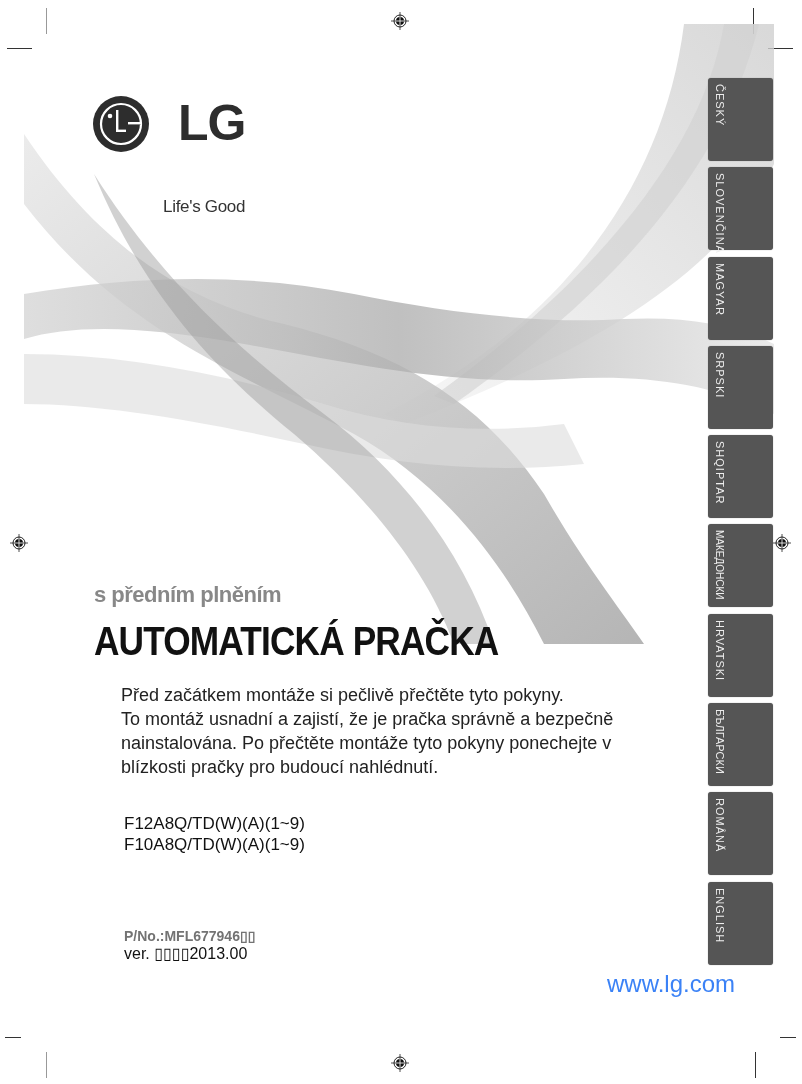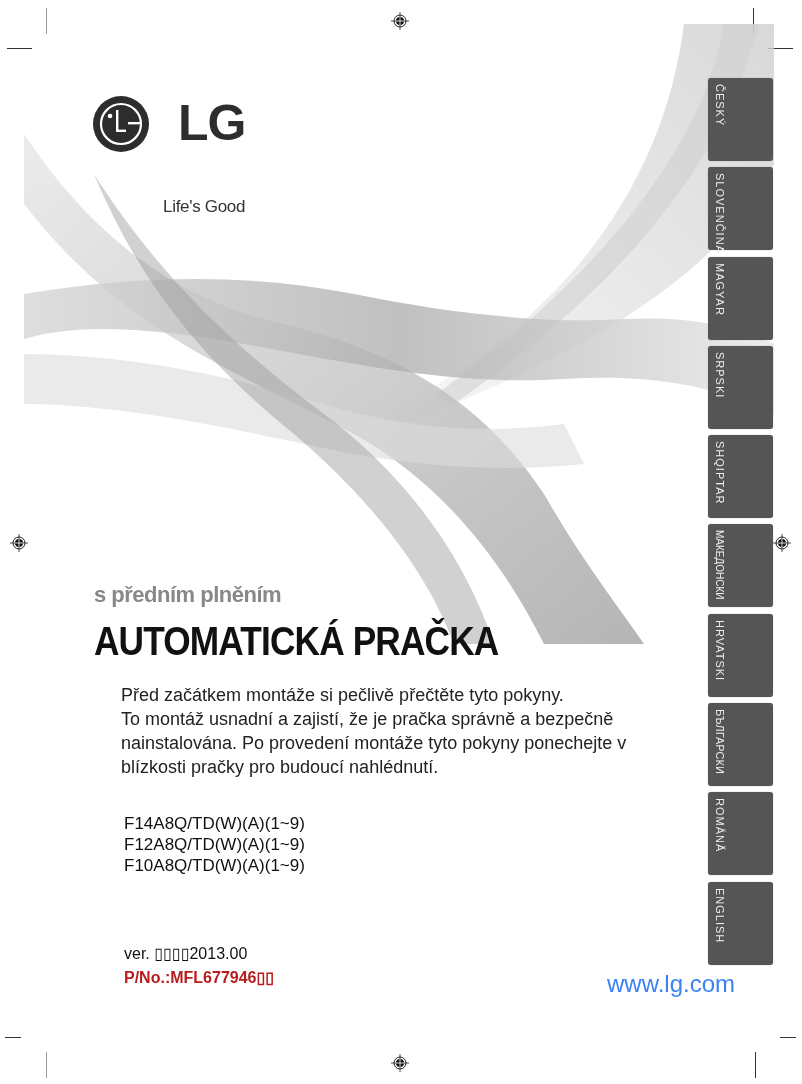"nainstalována. Po provedení montáže tyto" div { text: provedení -> přečtěte }
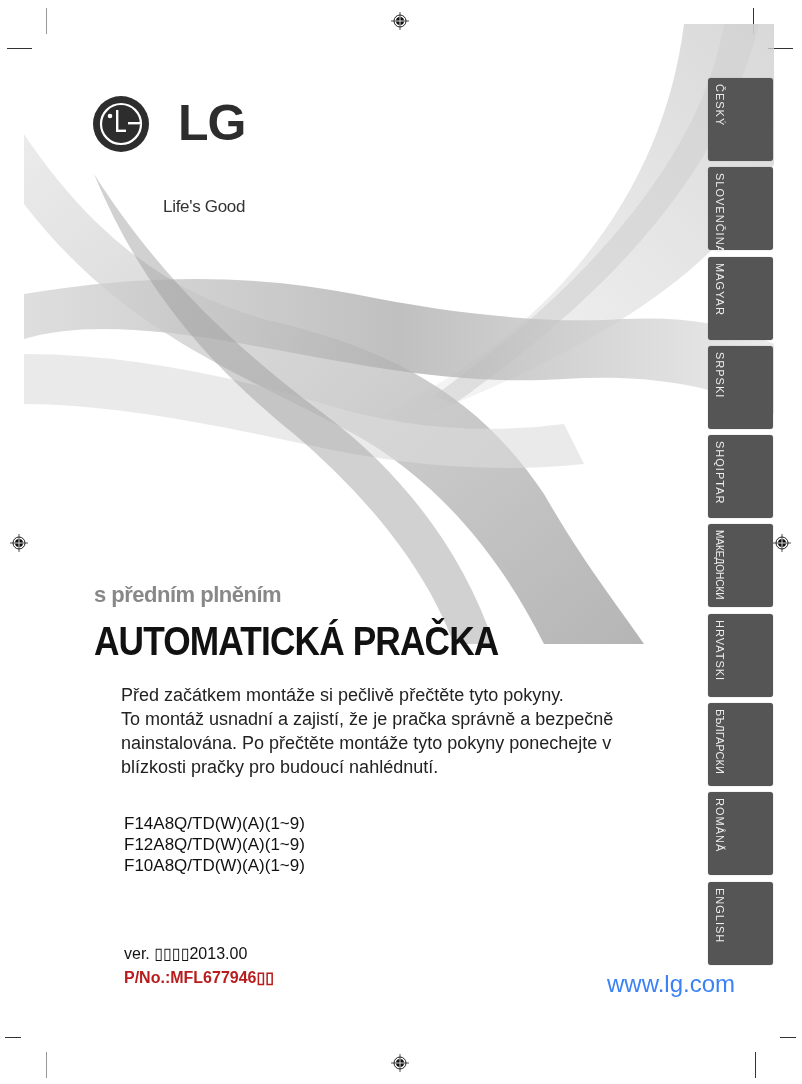"F14A8Q/TD(W)(A)(1~9)" div { html: <div>F14A8Q/TD(W)(A)(1~9)</div> -> none }
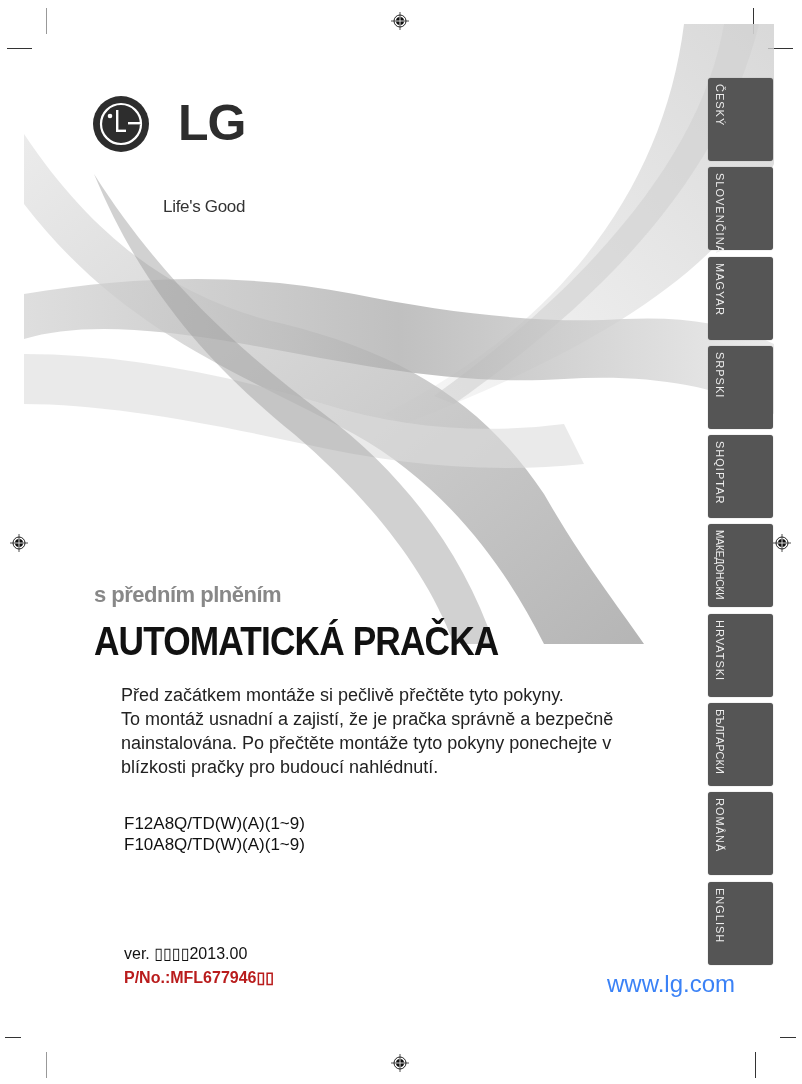"P/No.:MFL677946▯▯" .pno { color: #b91c1c -> #737373; font-size: 16px -> 14px; top: 968px -> 928px }
